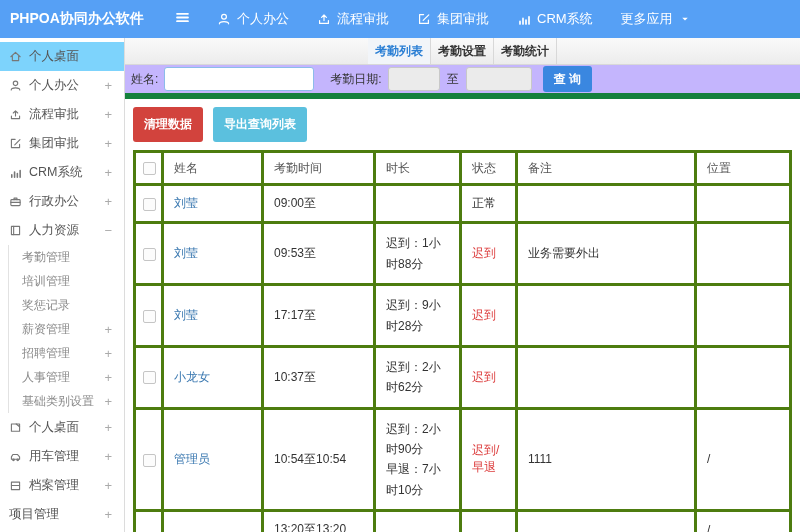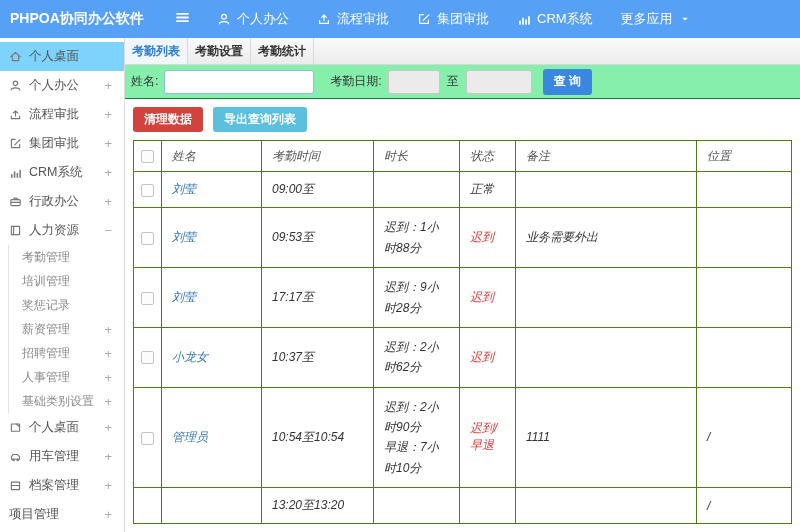"考勤列表" .tabbar { justify-content: none -> center }
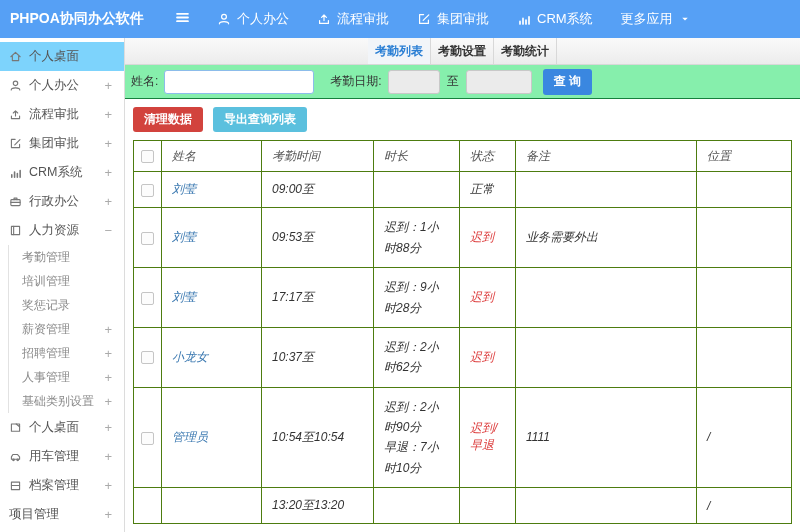"姓名:" .searchbar { background: #86efac -> #c4b5fd; border-bottom: 1px solid #15803d -> 6px solid #15803d }
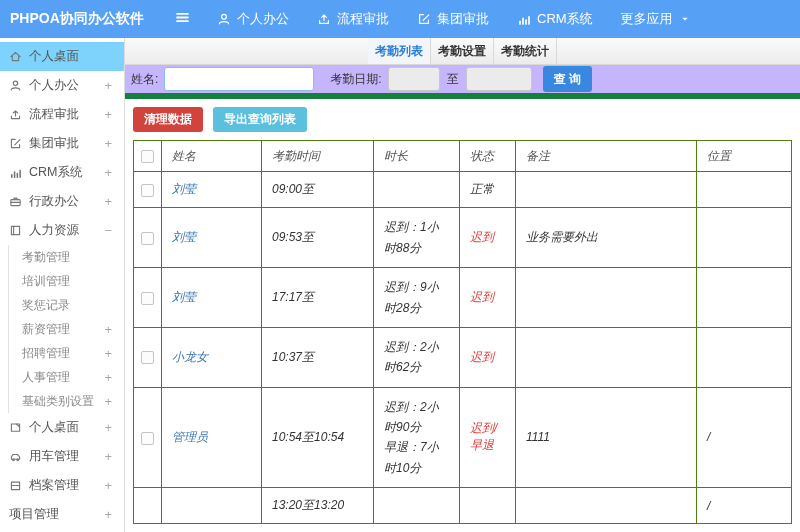"清理数据" .btn { height: 25px -> 35px }
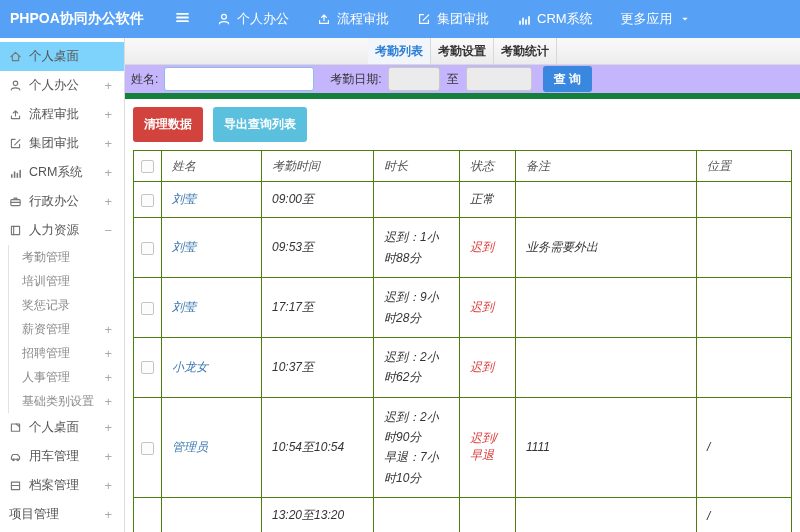"姓名" th,td { border: 1px solid #4d7c0f -> 3px solid #4d7c0f; font-style: italic -> none }
